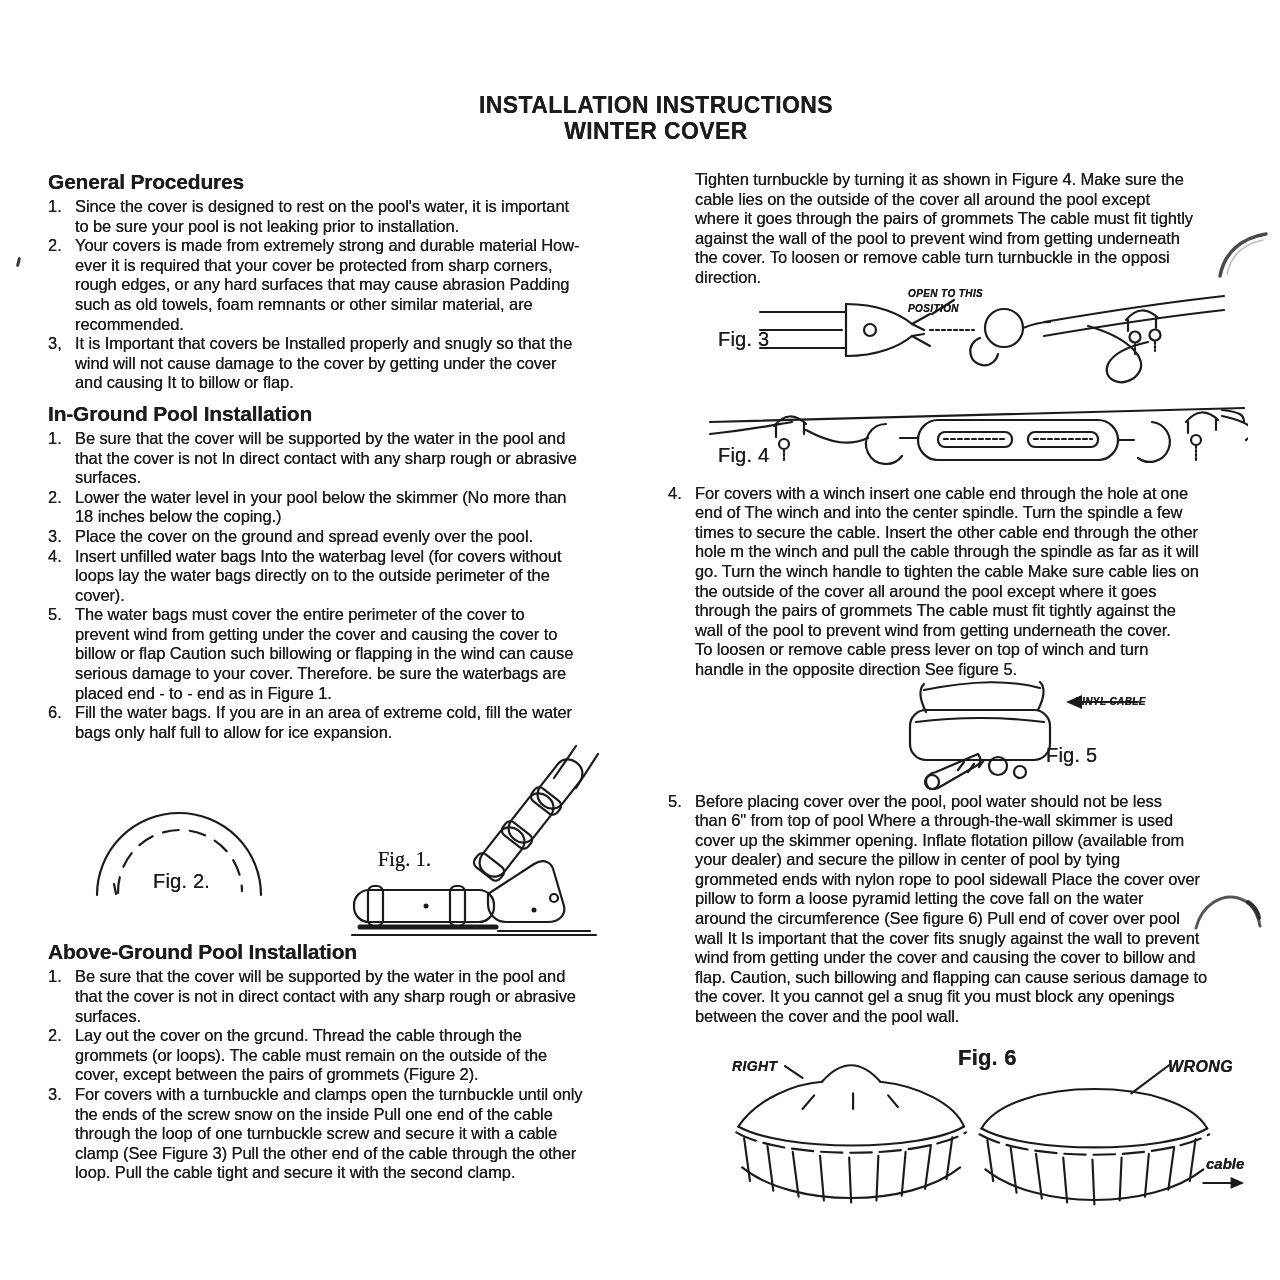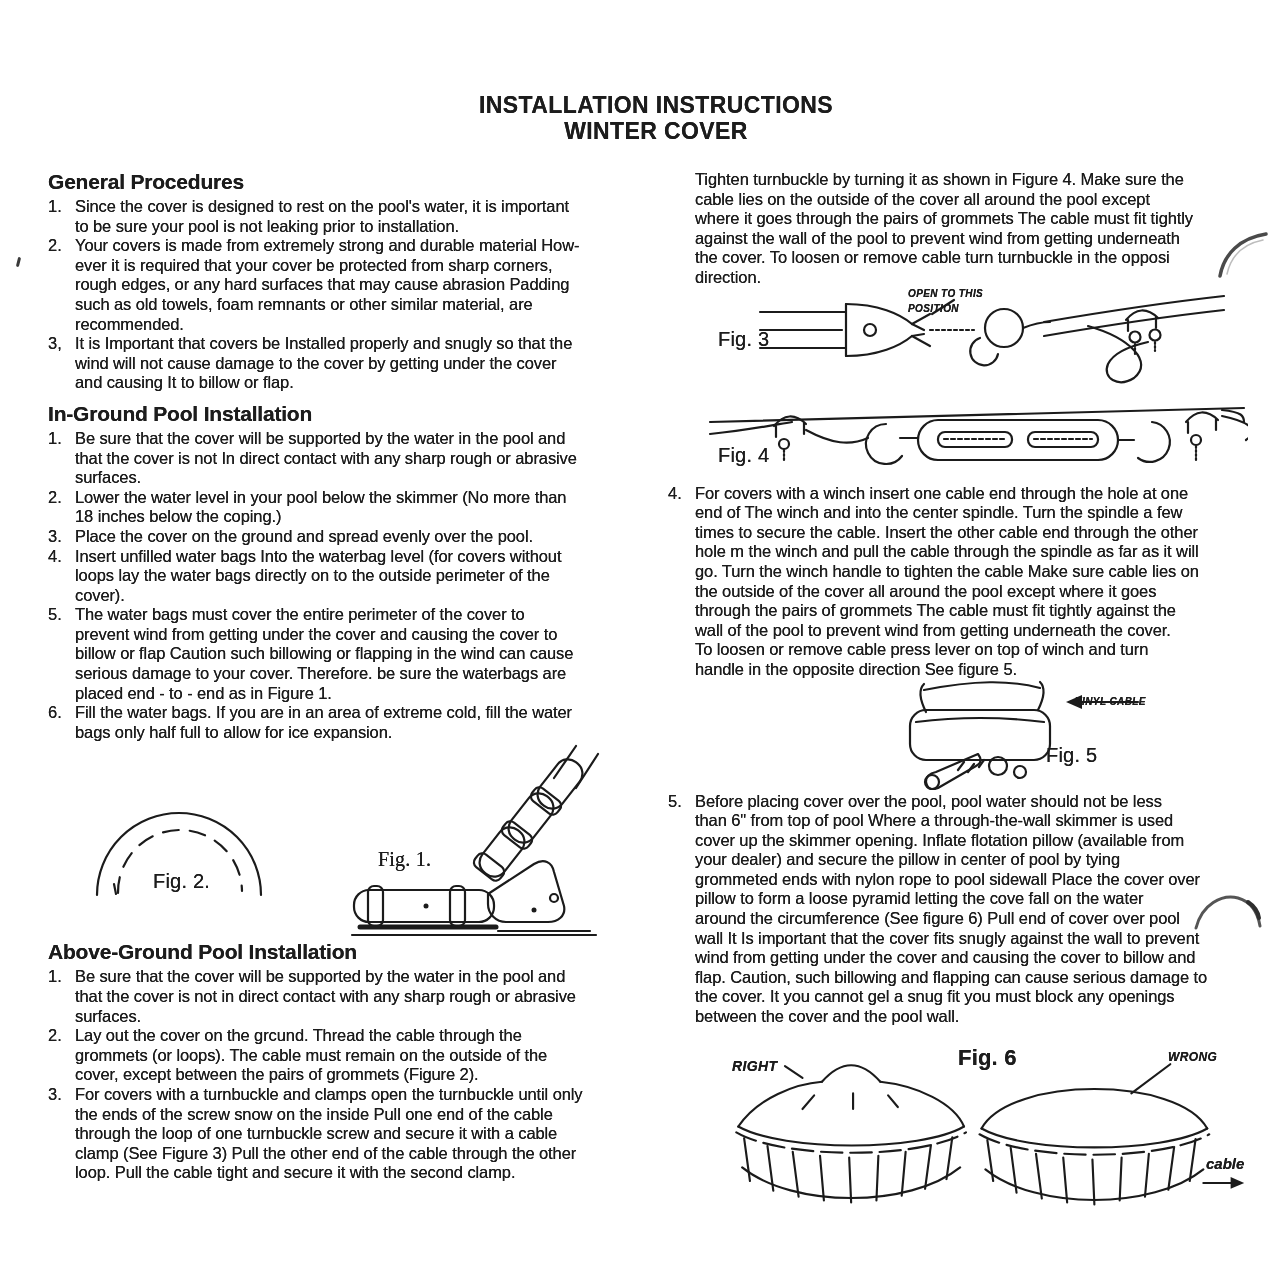"WRONG" span.ann { font-size: 12px -> 16px; top: 13px -> 22px }
